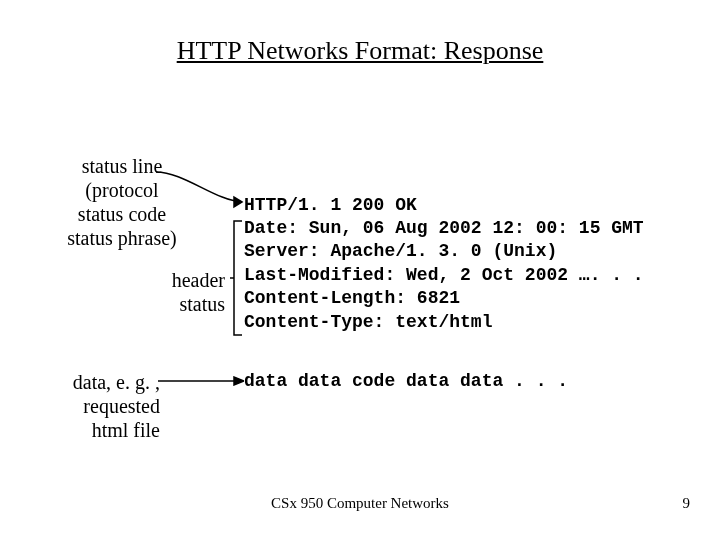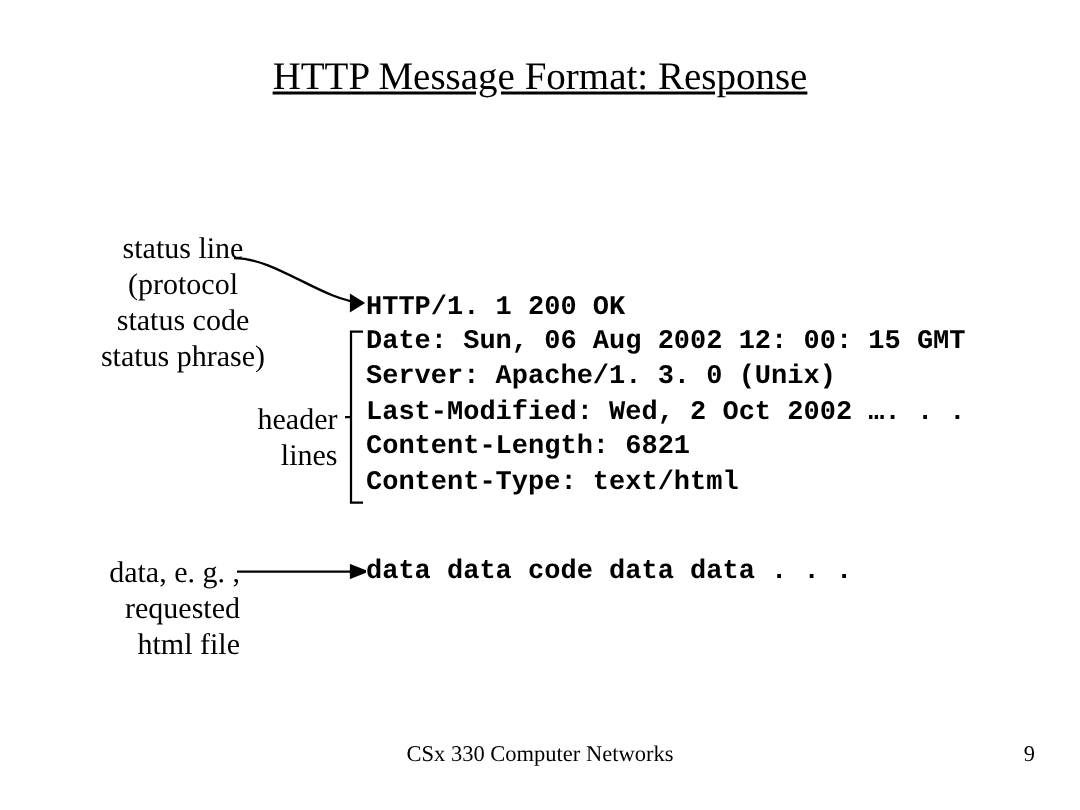"HTTP Message Format: Response" div.title { text: Message -> Networks }
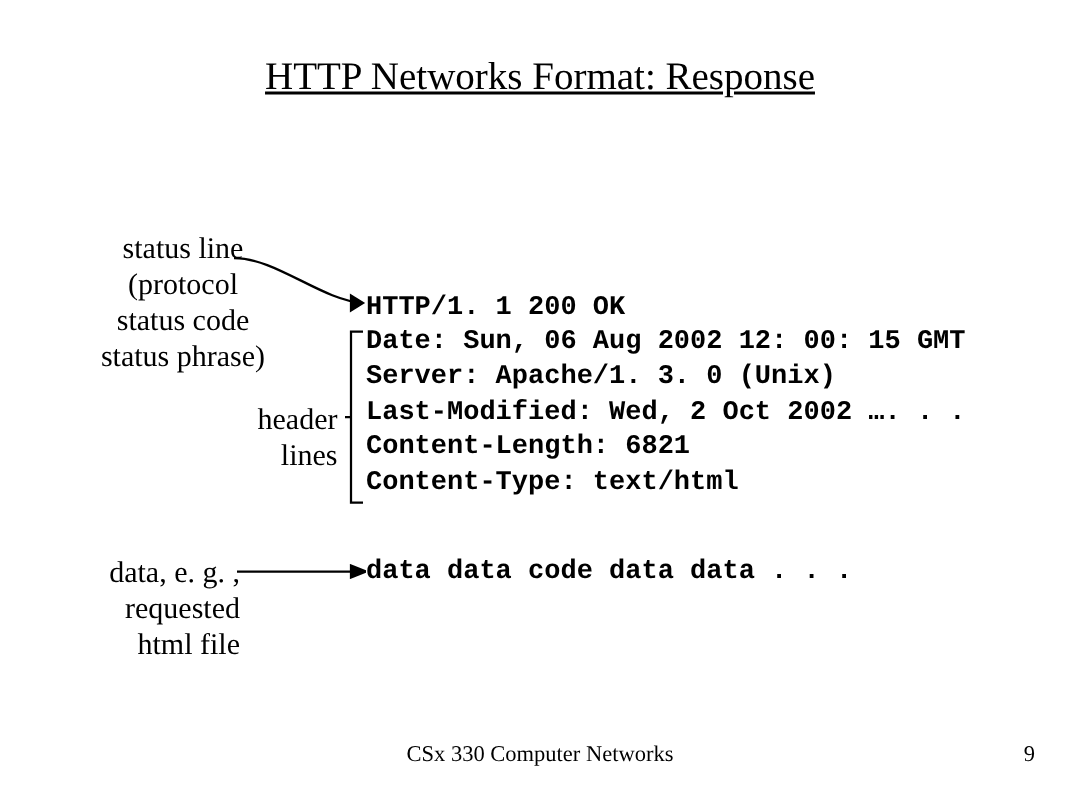"header" div.label { text: lines -> status }
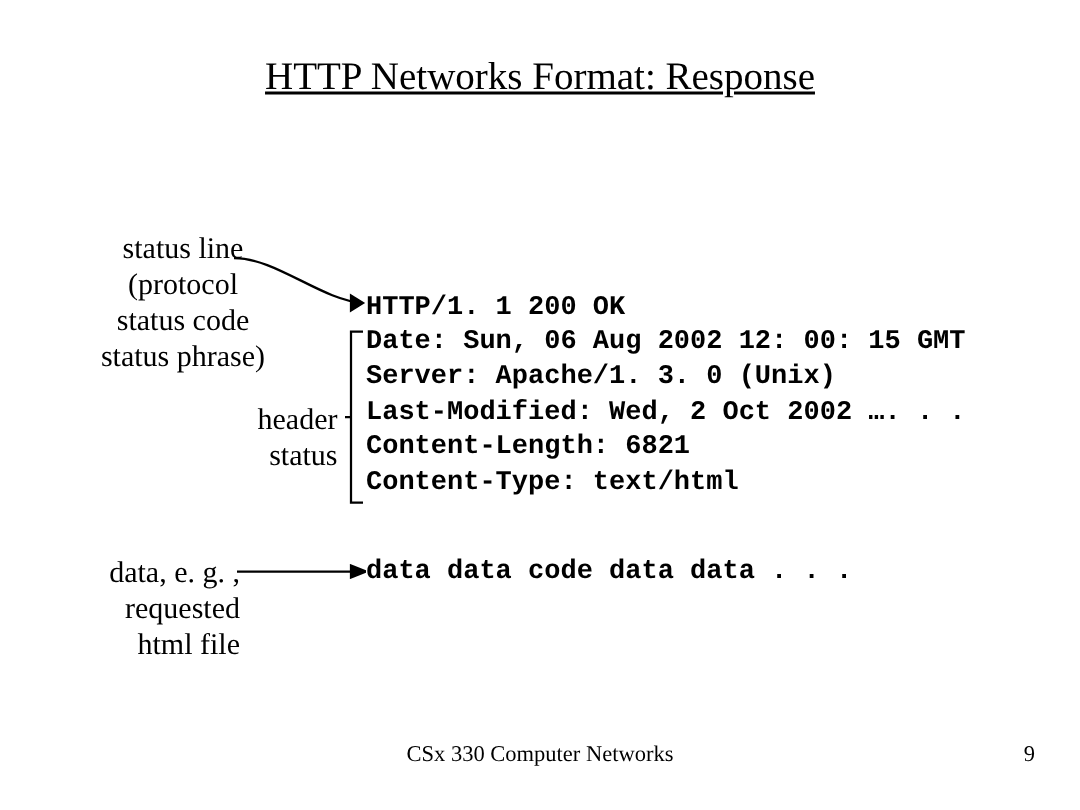"CSx 330 Computer Networks" div.footer-left { text: 330 -> 950 }
